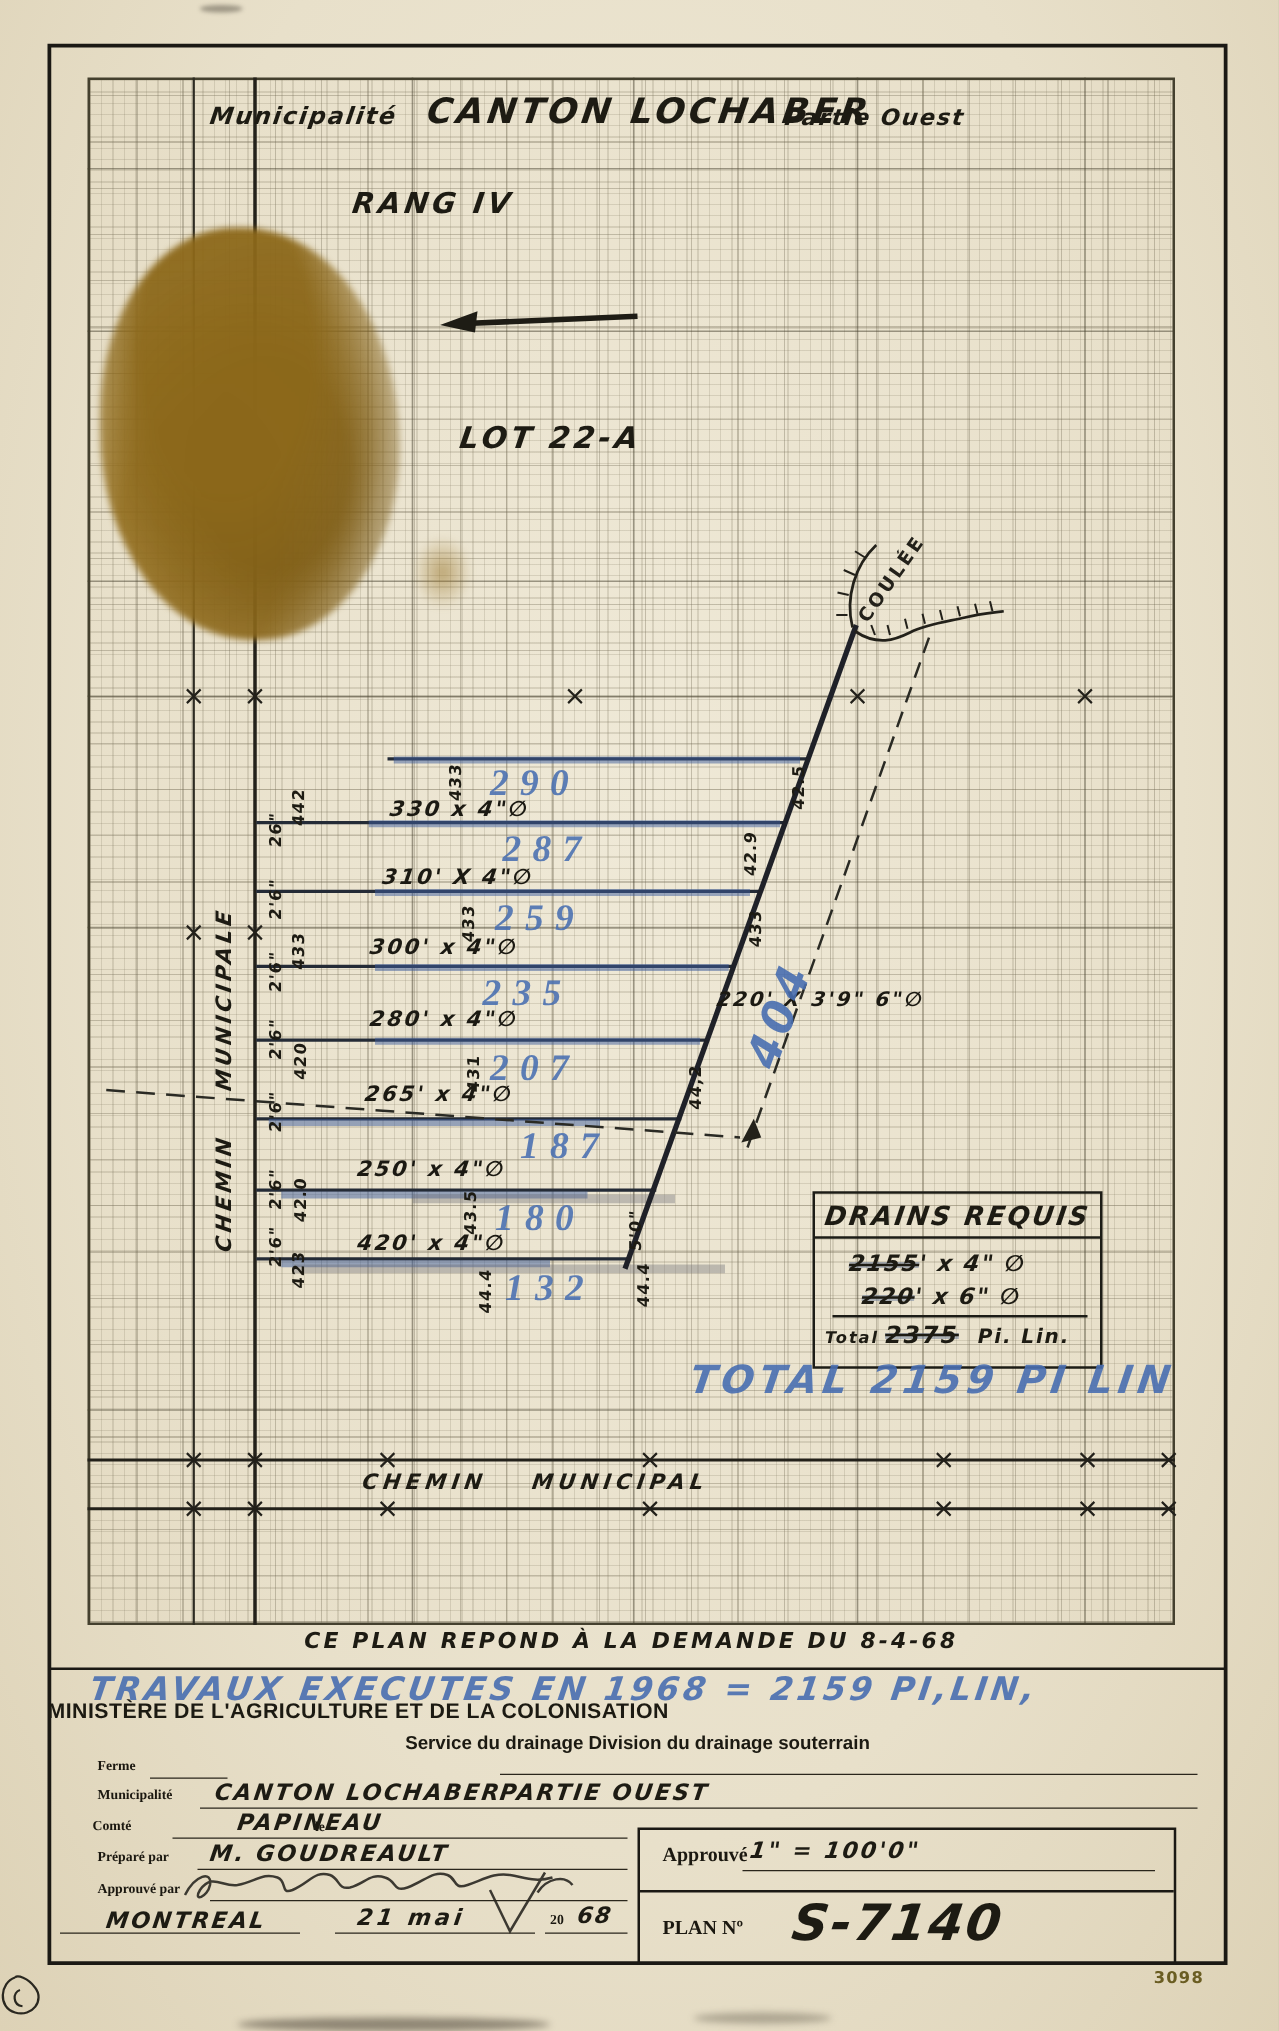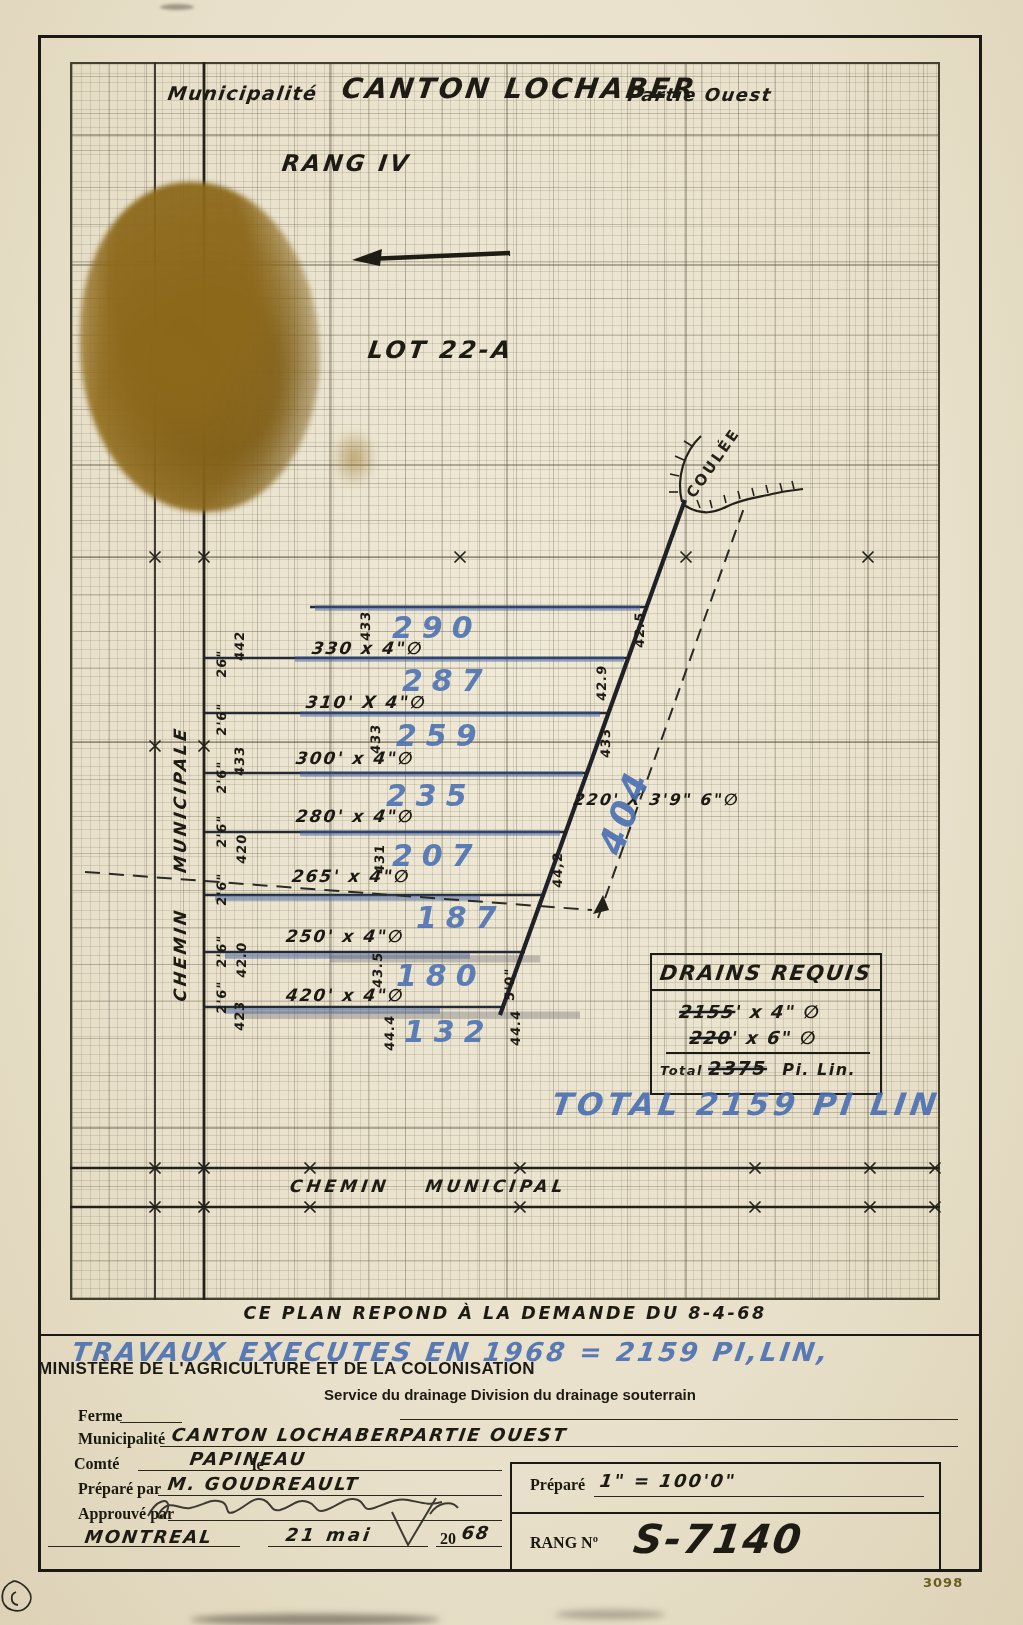"290" .flow { font-family: none -> Liberation Serif, serif }
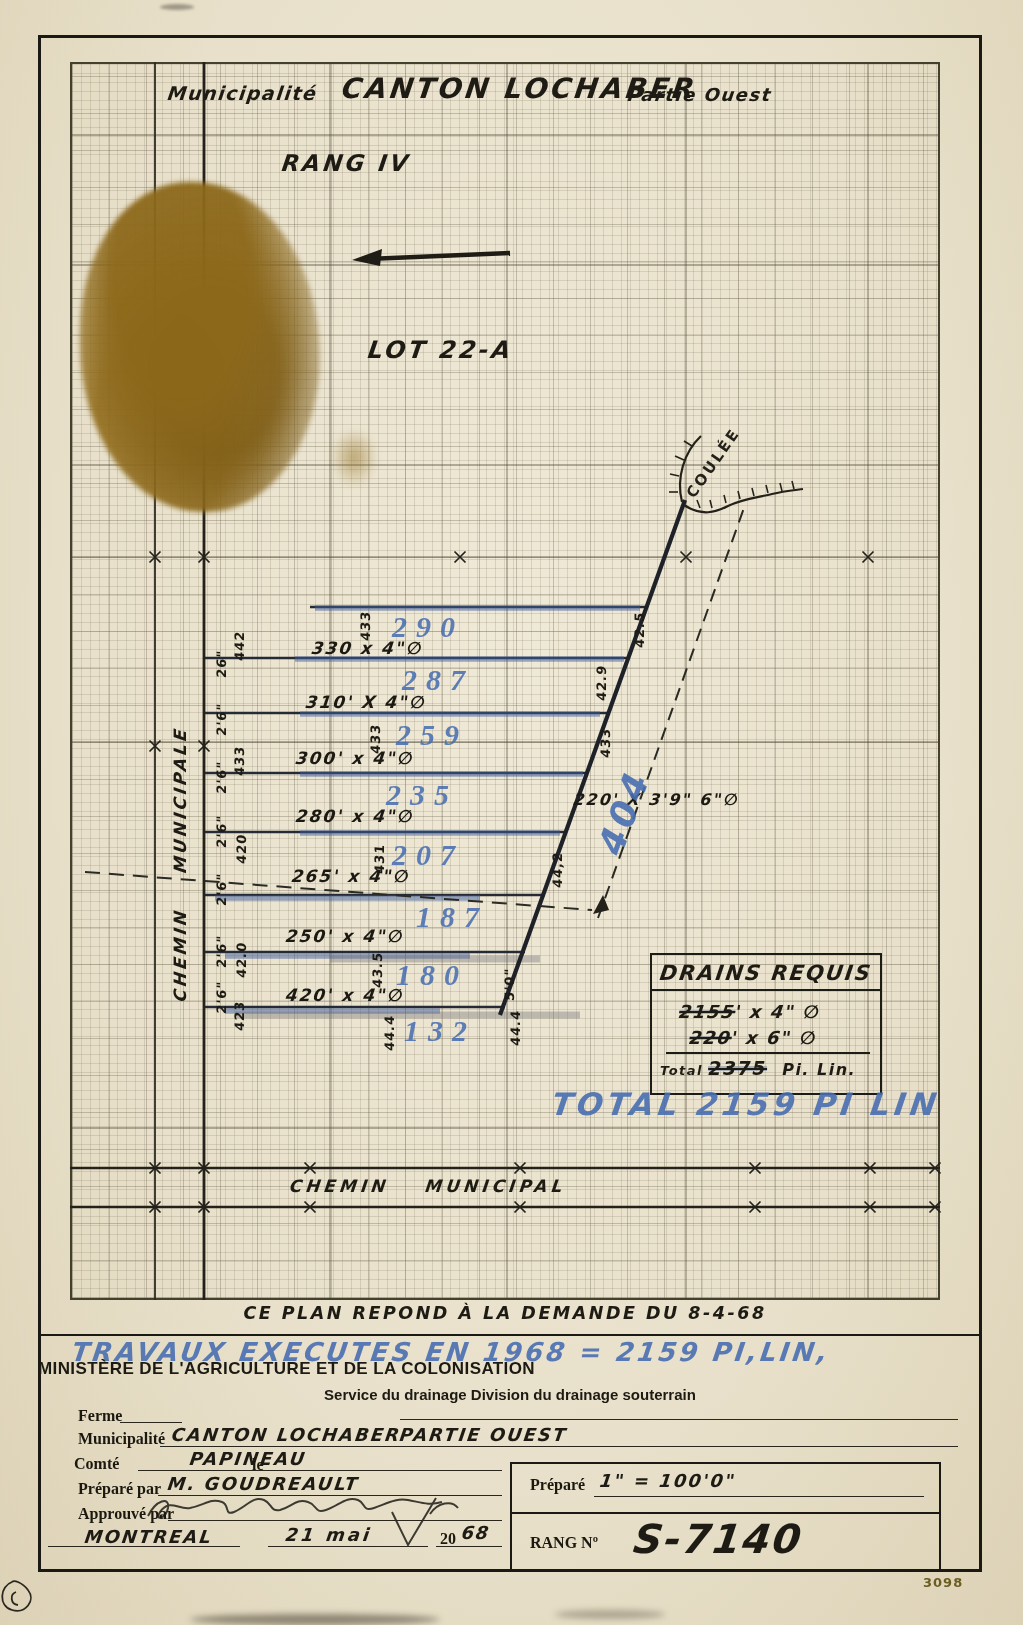"Ferme" .serifb { font-size: 16px -> 11px }
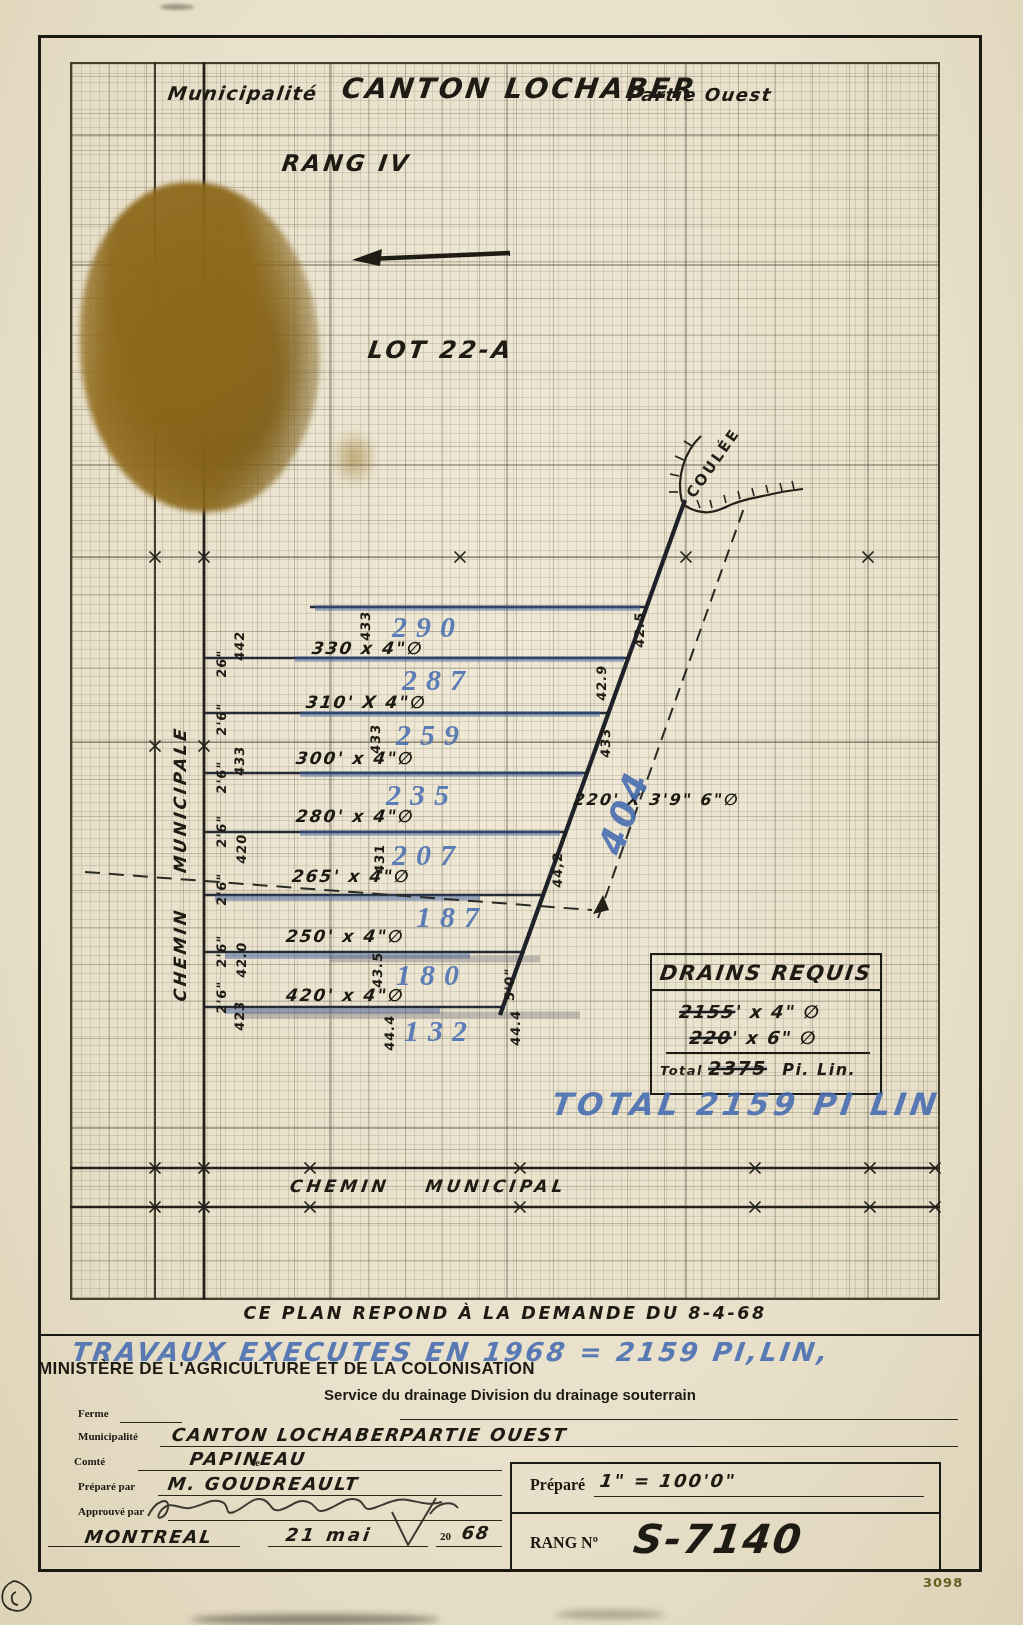"Préparé" div.abs { text: Préparé -> Approuvé }
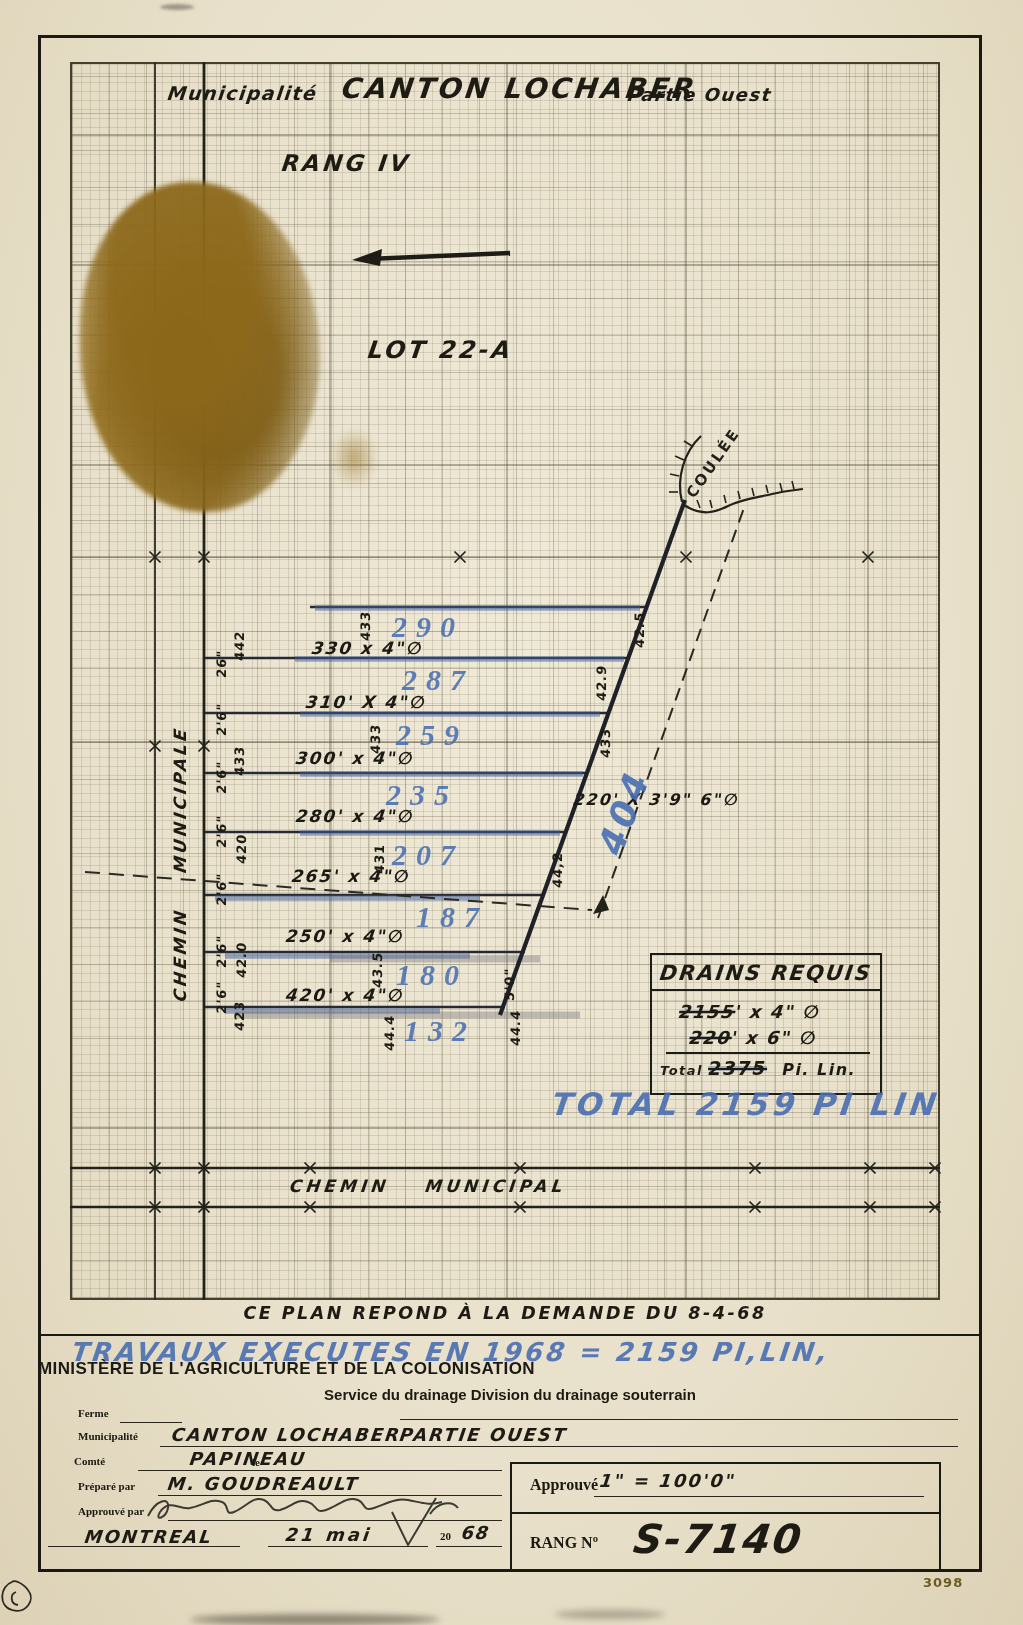"RANG Nº" div.abs { text: RANG -> PLAN }
